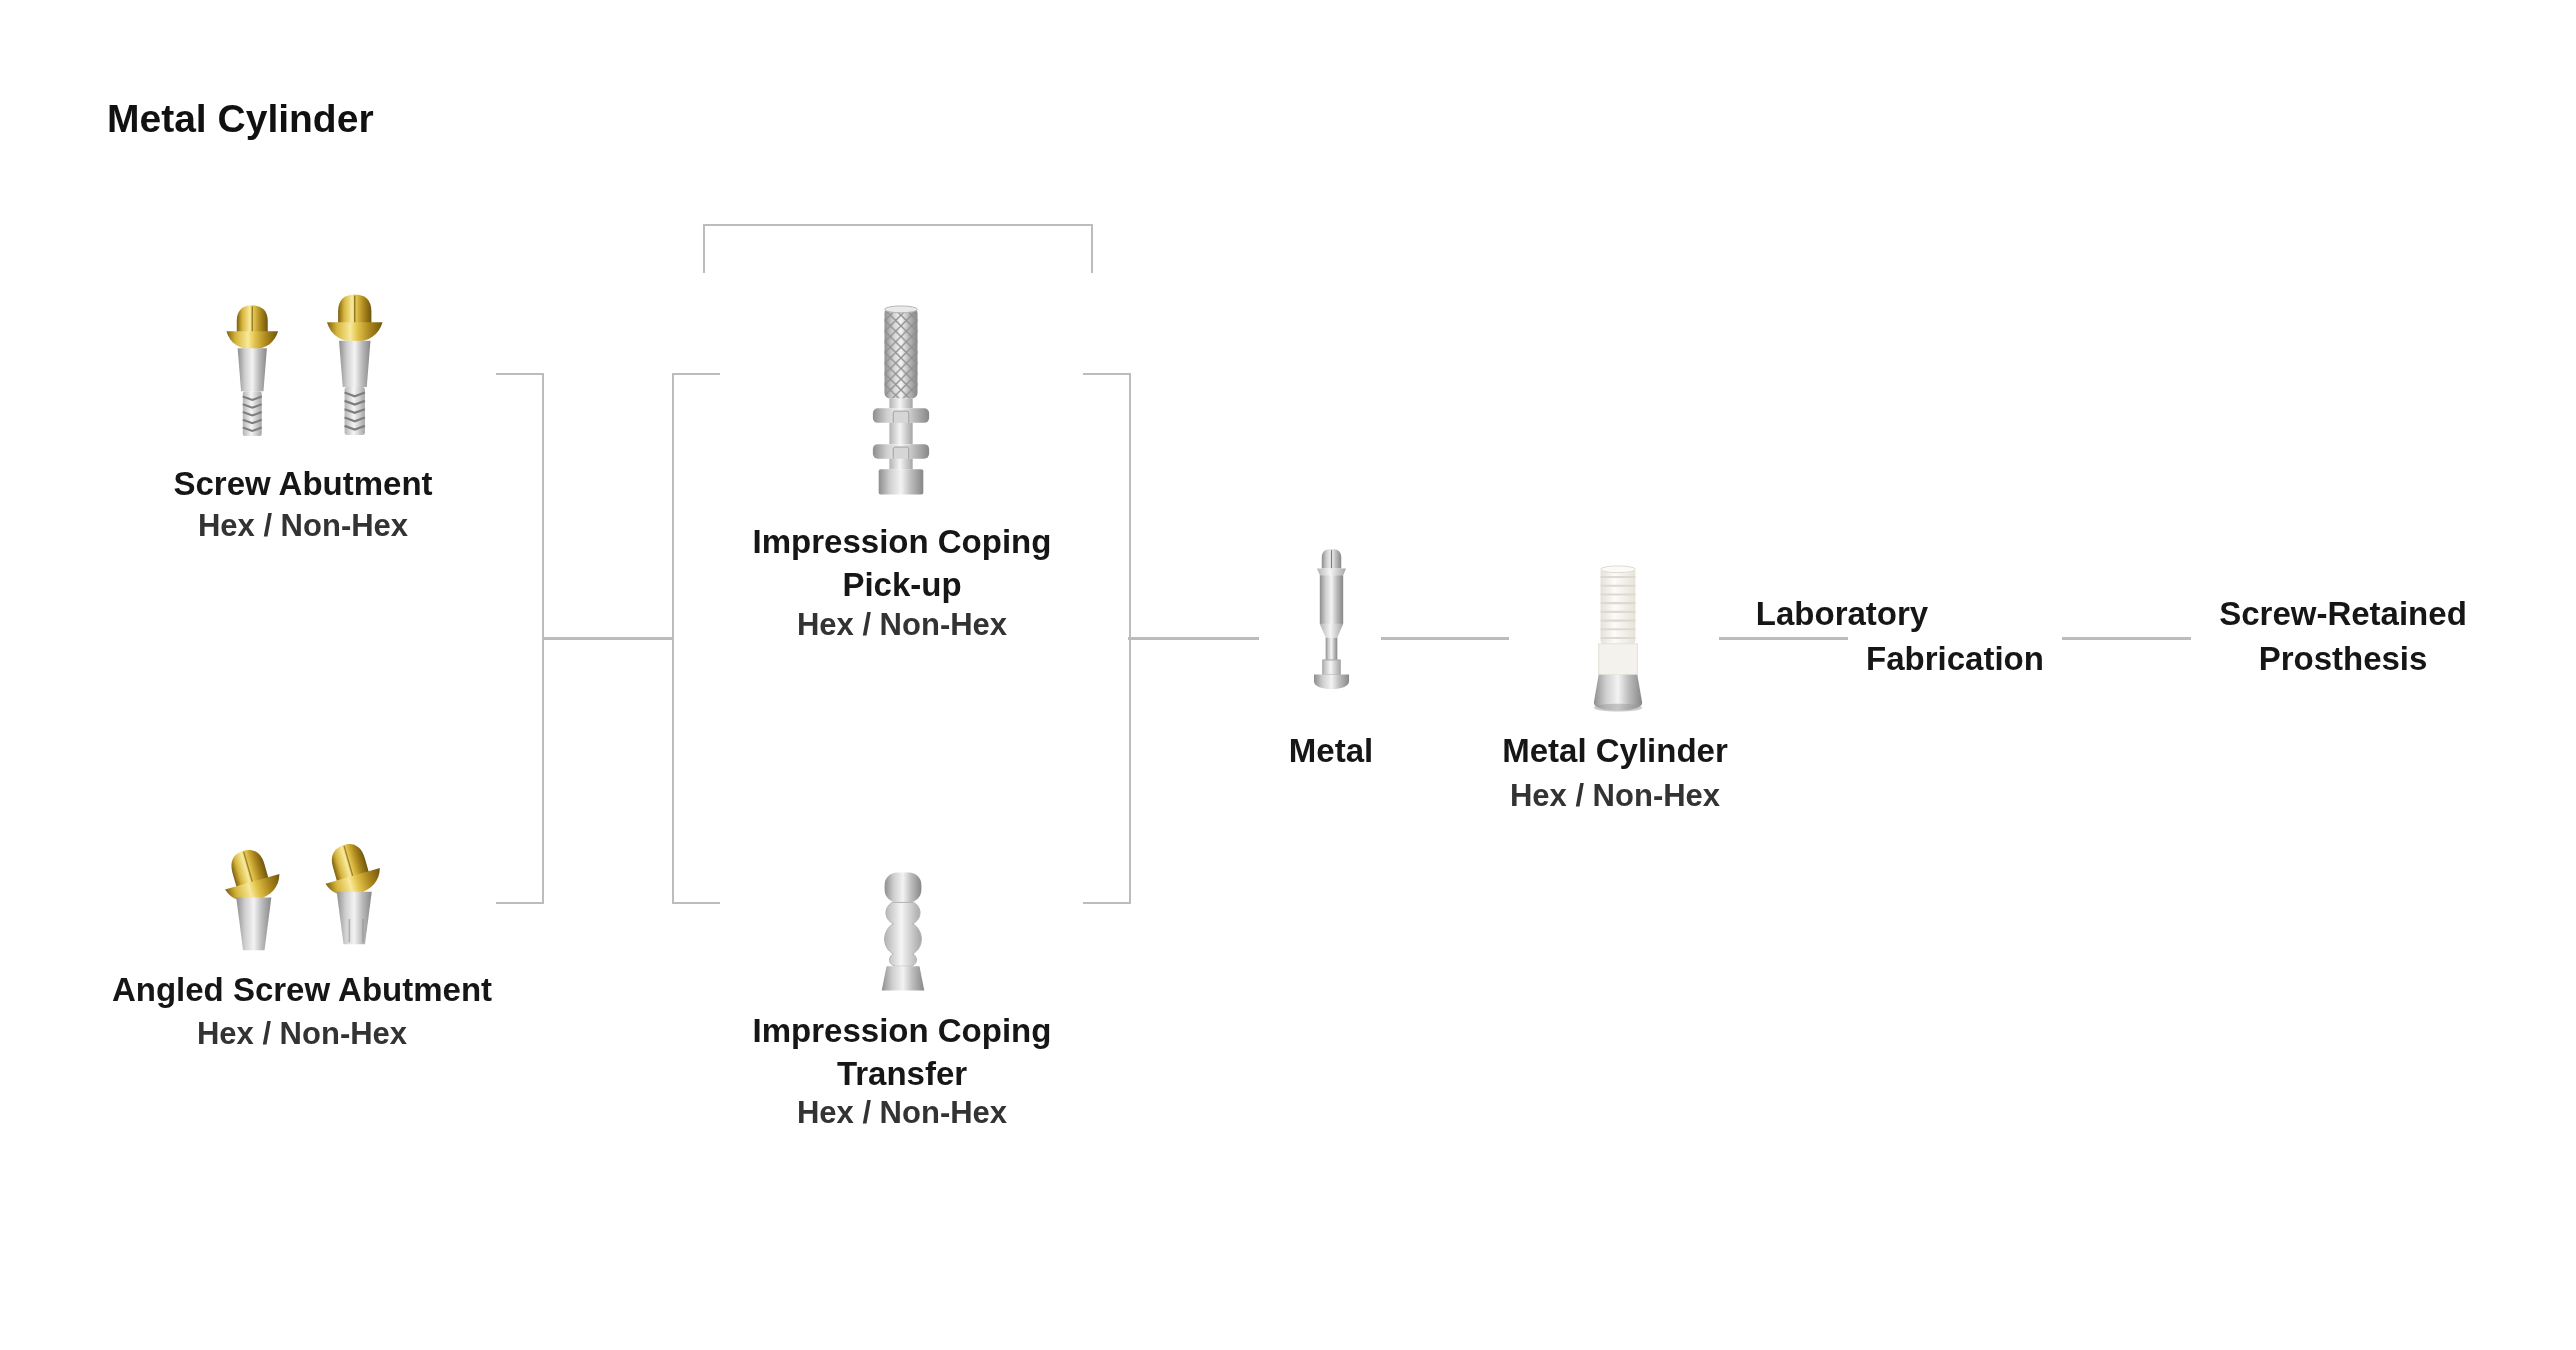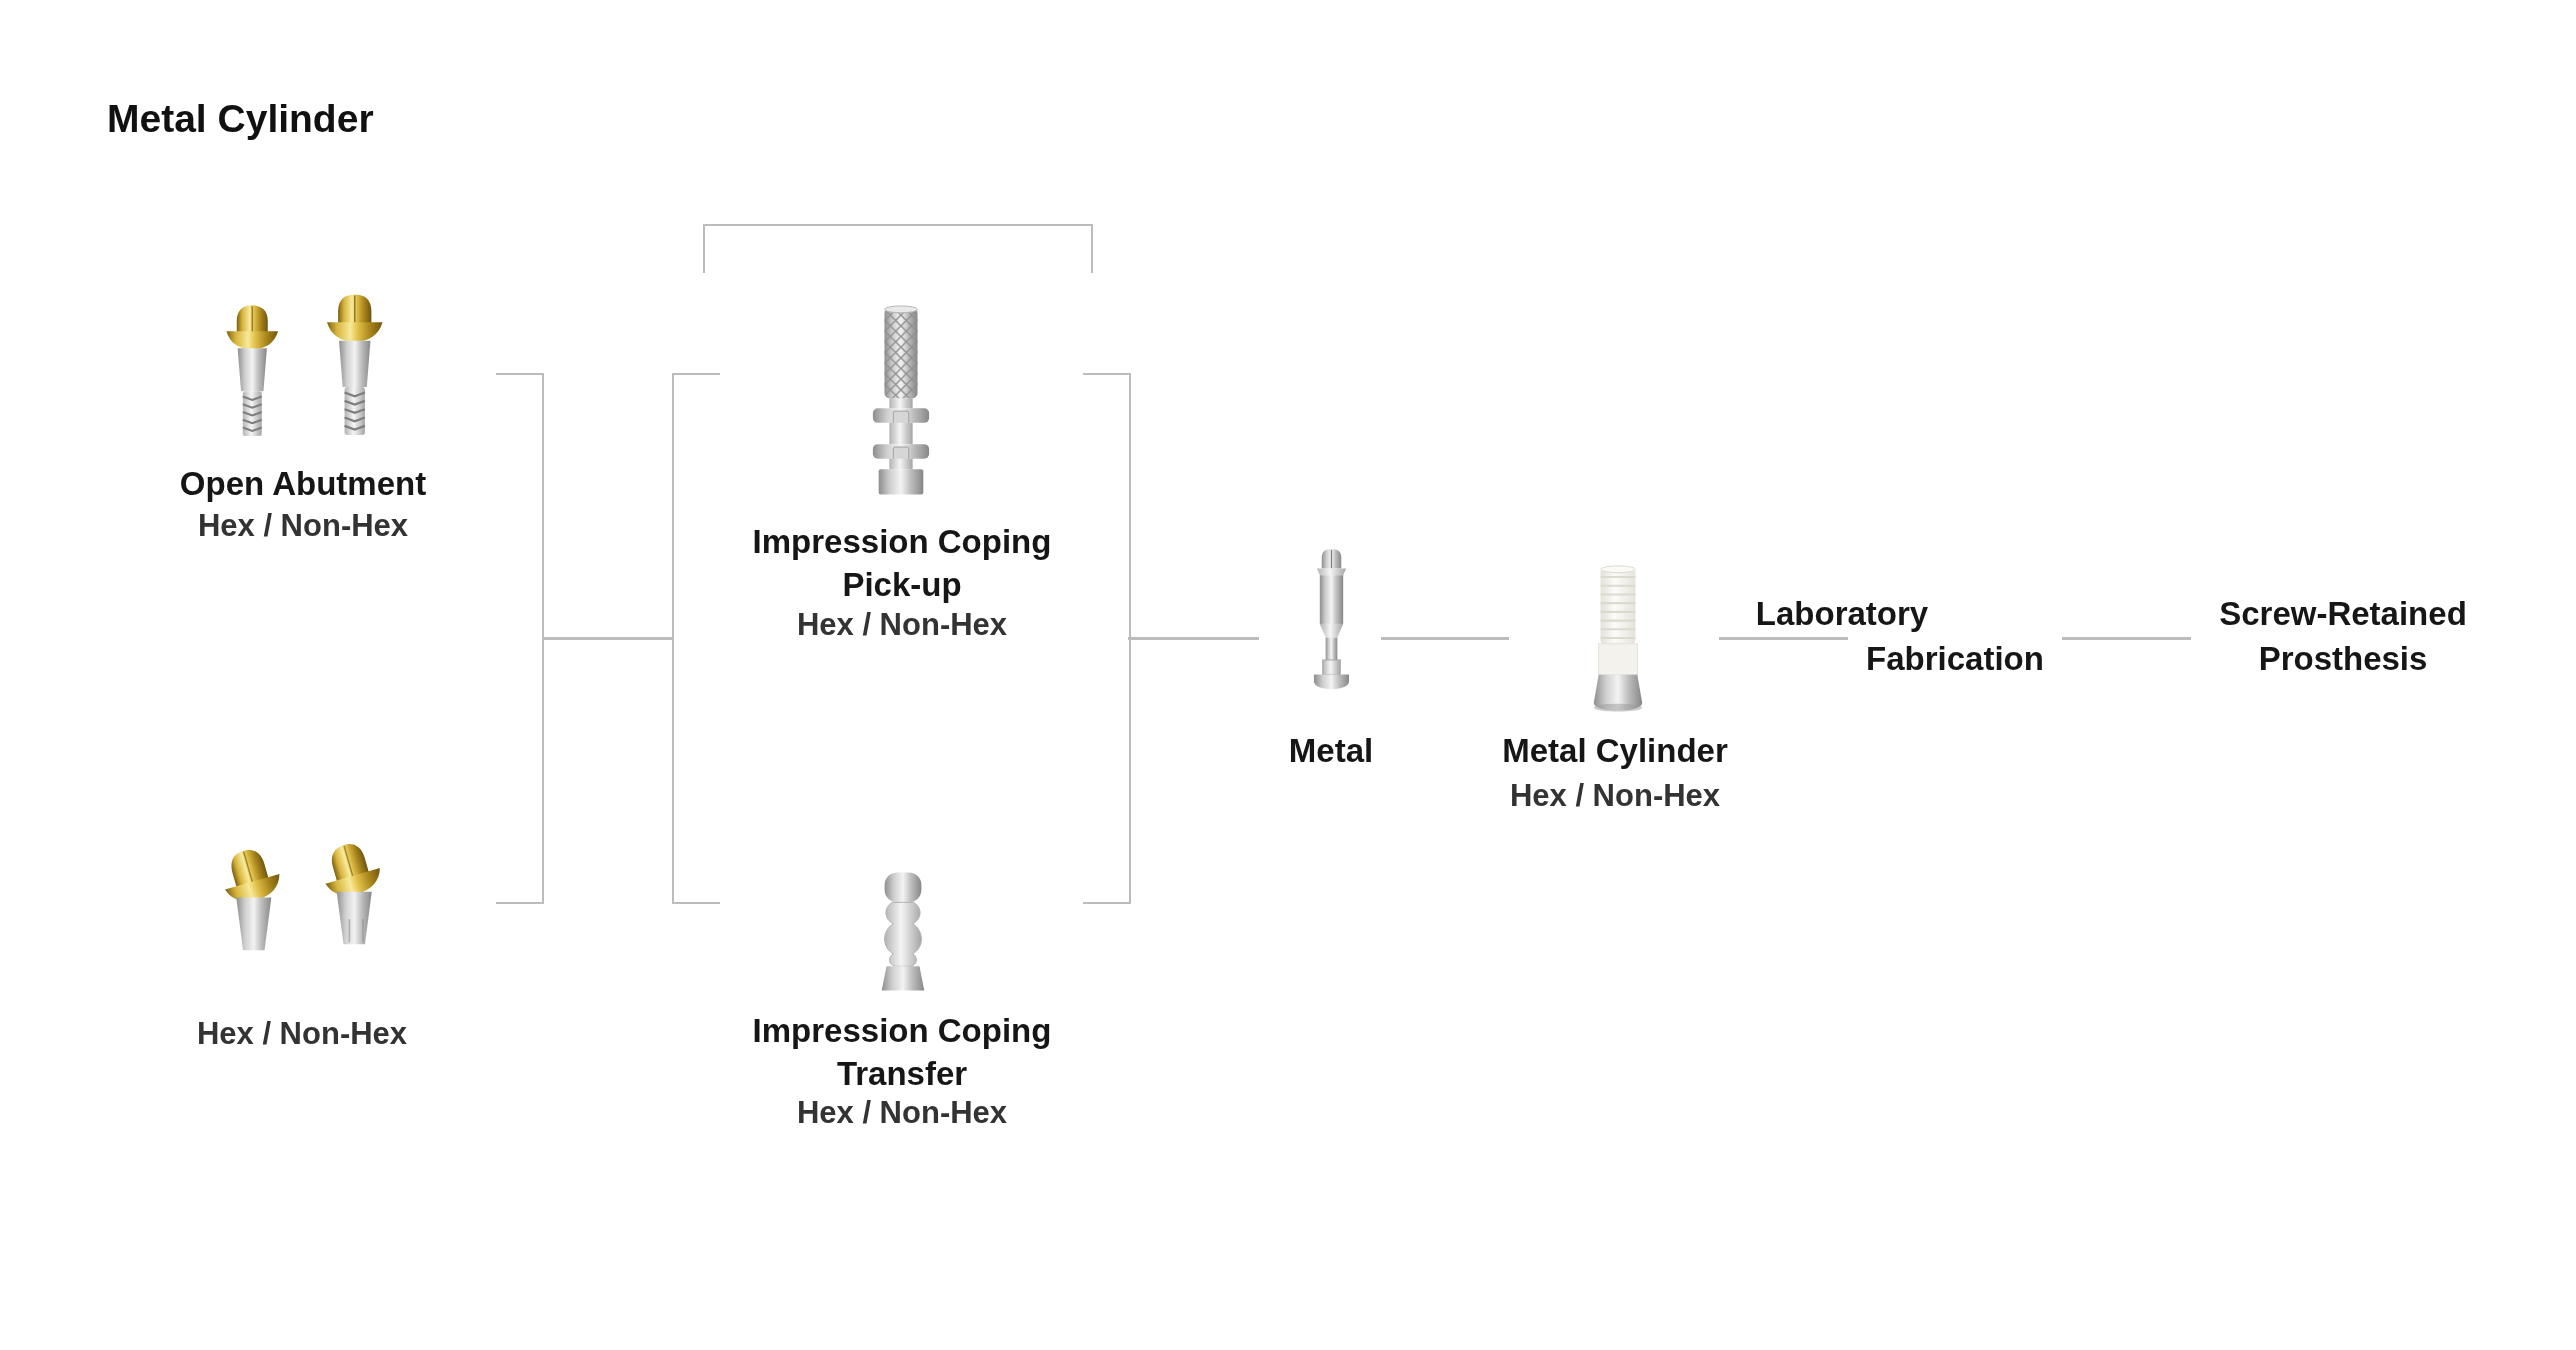"Open Abutment" div.lbl { text: Open -> Screw }
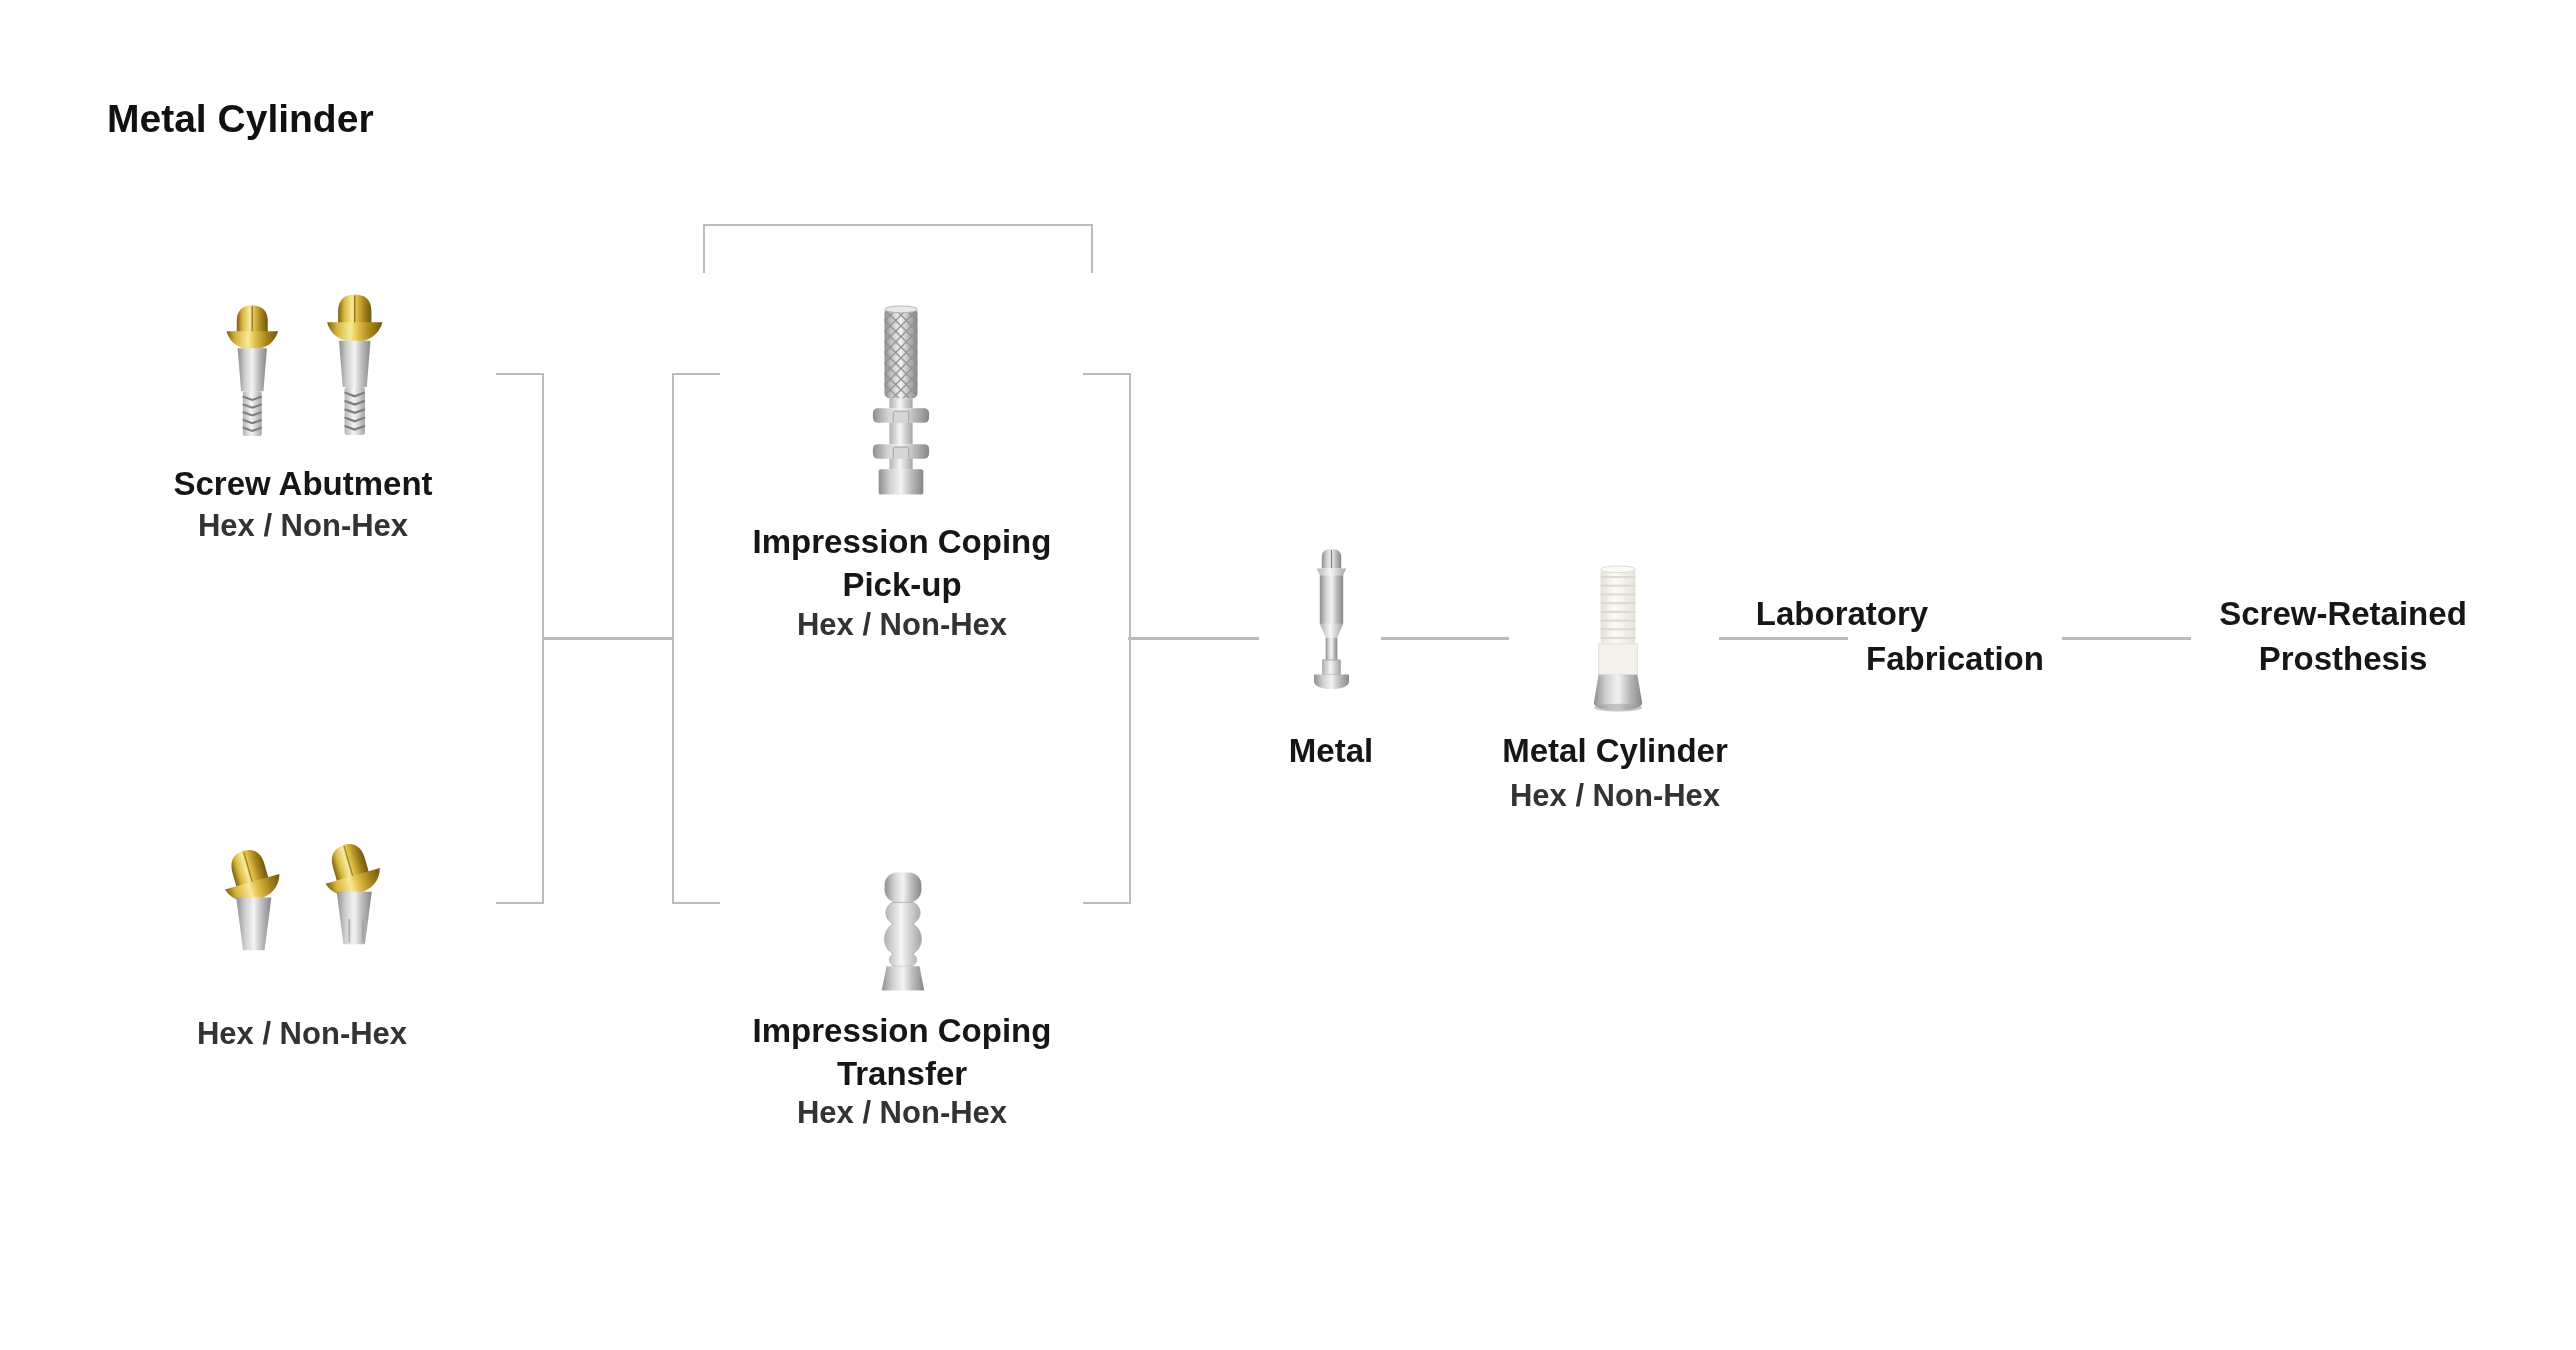"Angled Screw Abutment" div.lbl { html: none -> <div>Angled Screw Abutment</div> }
